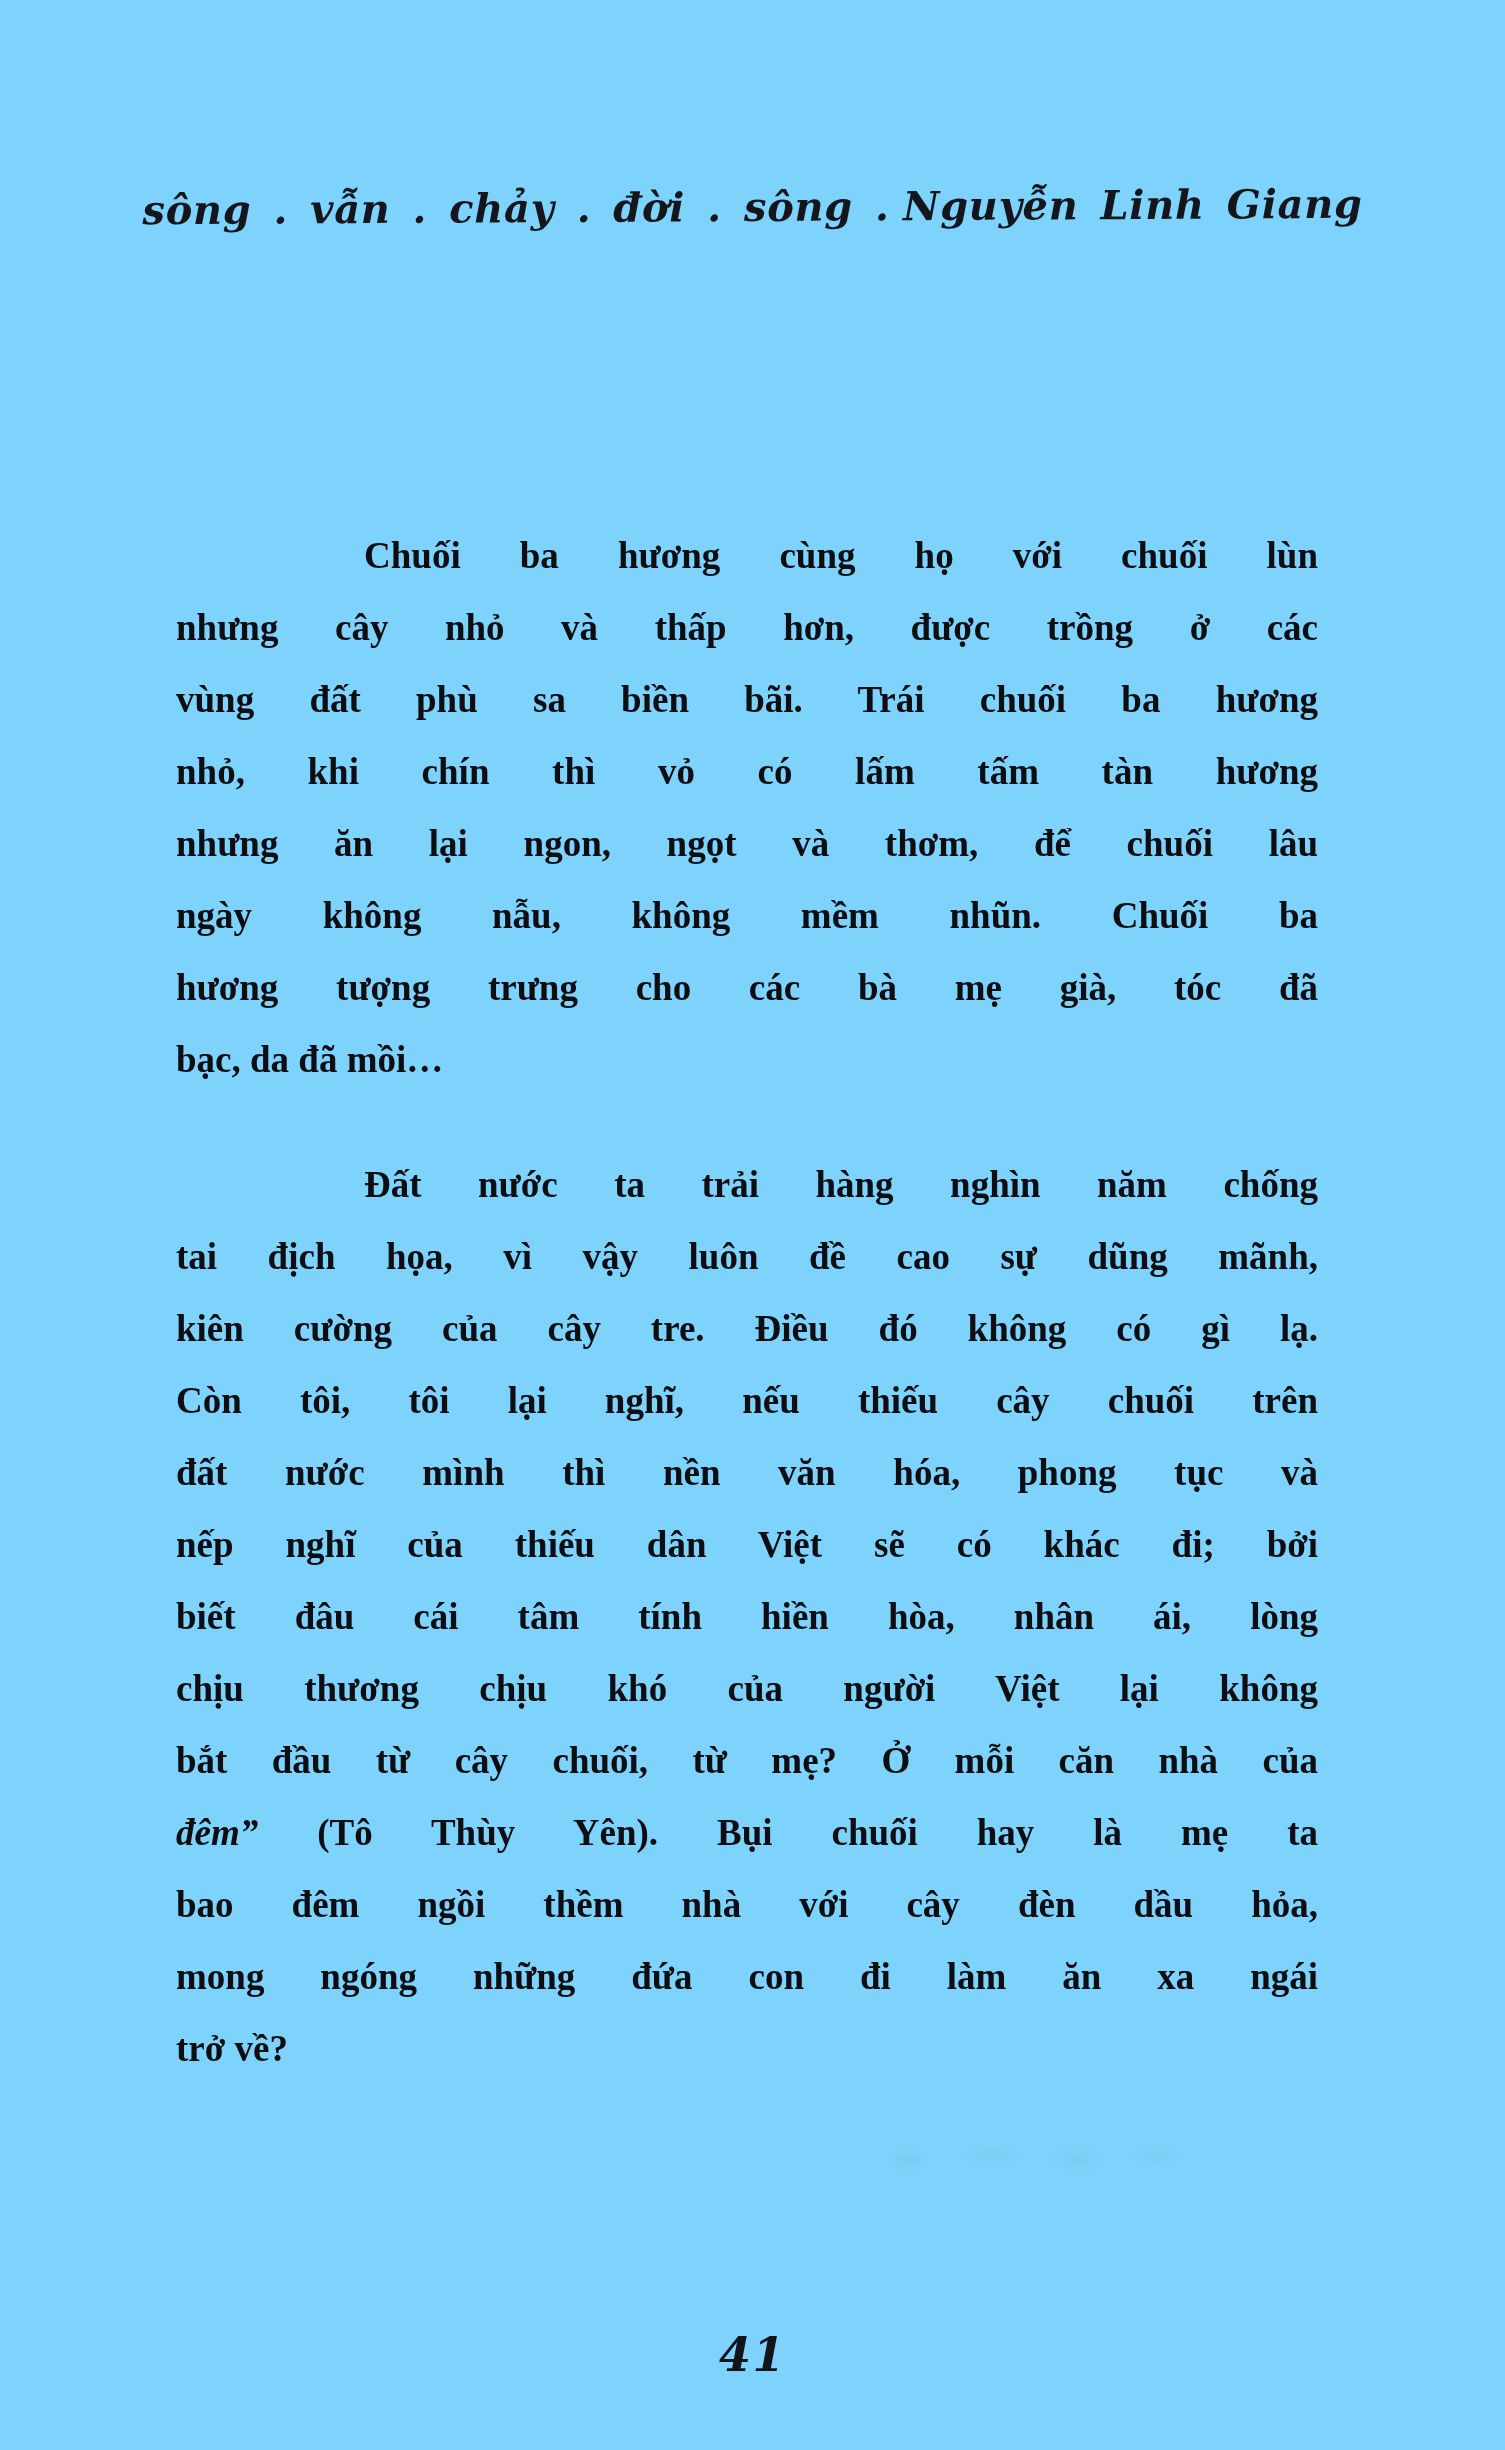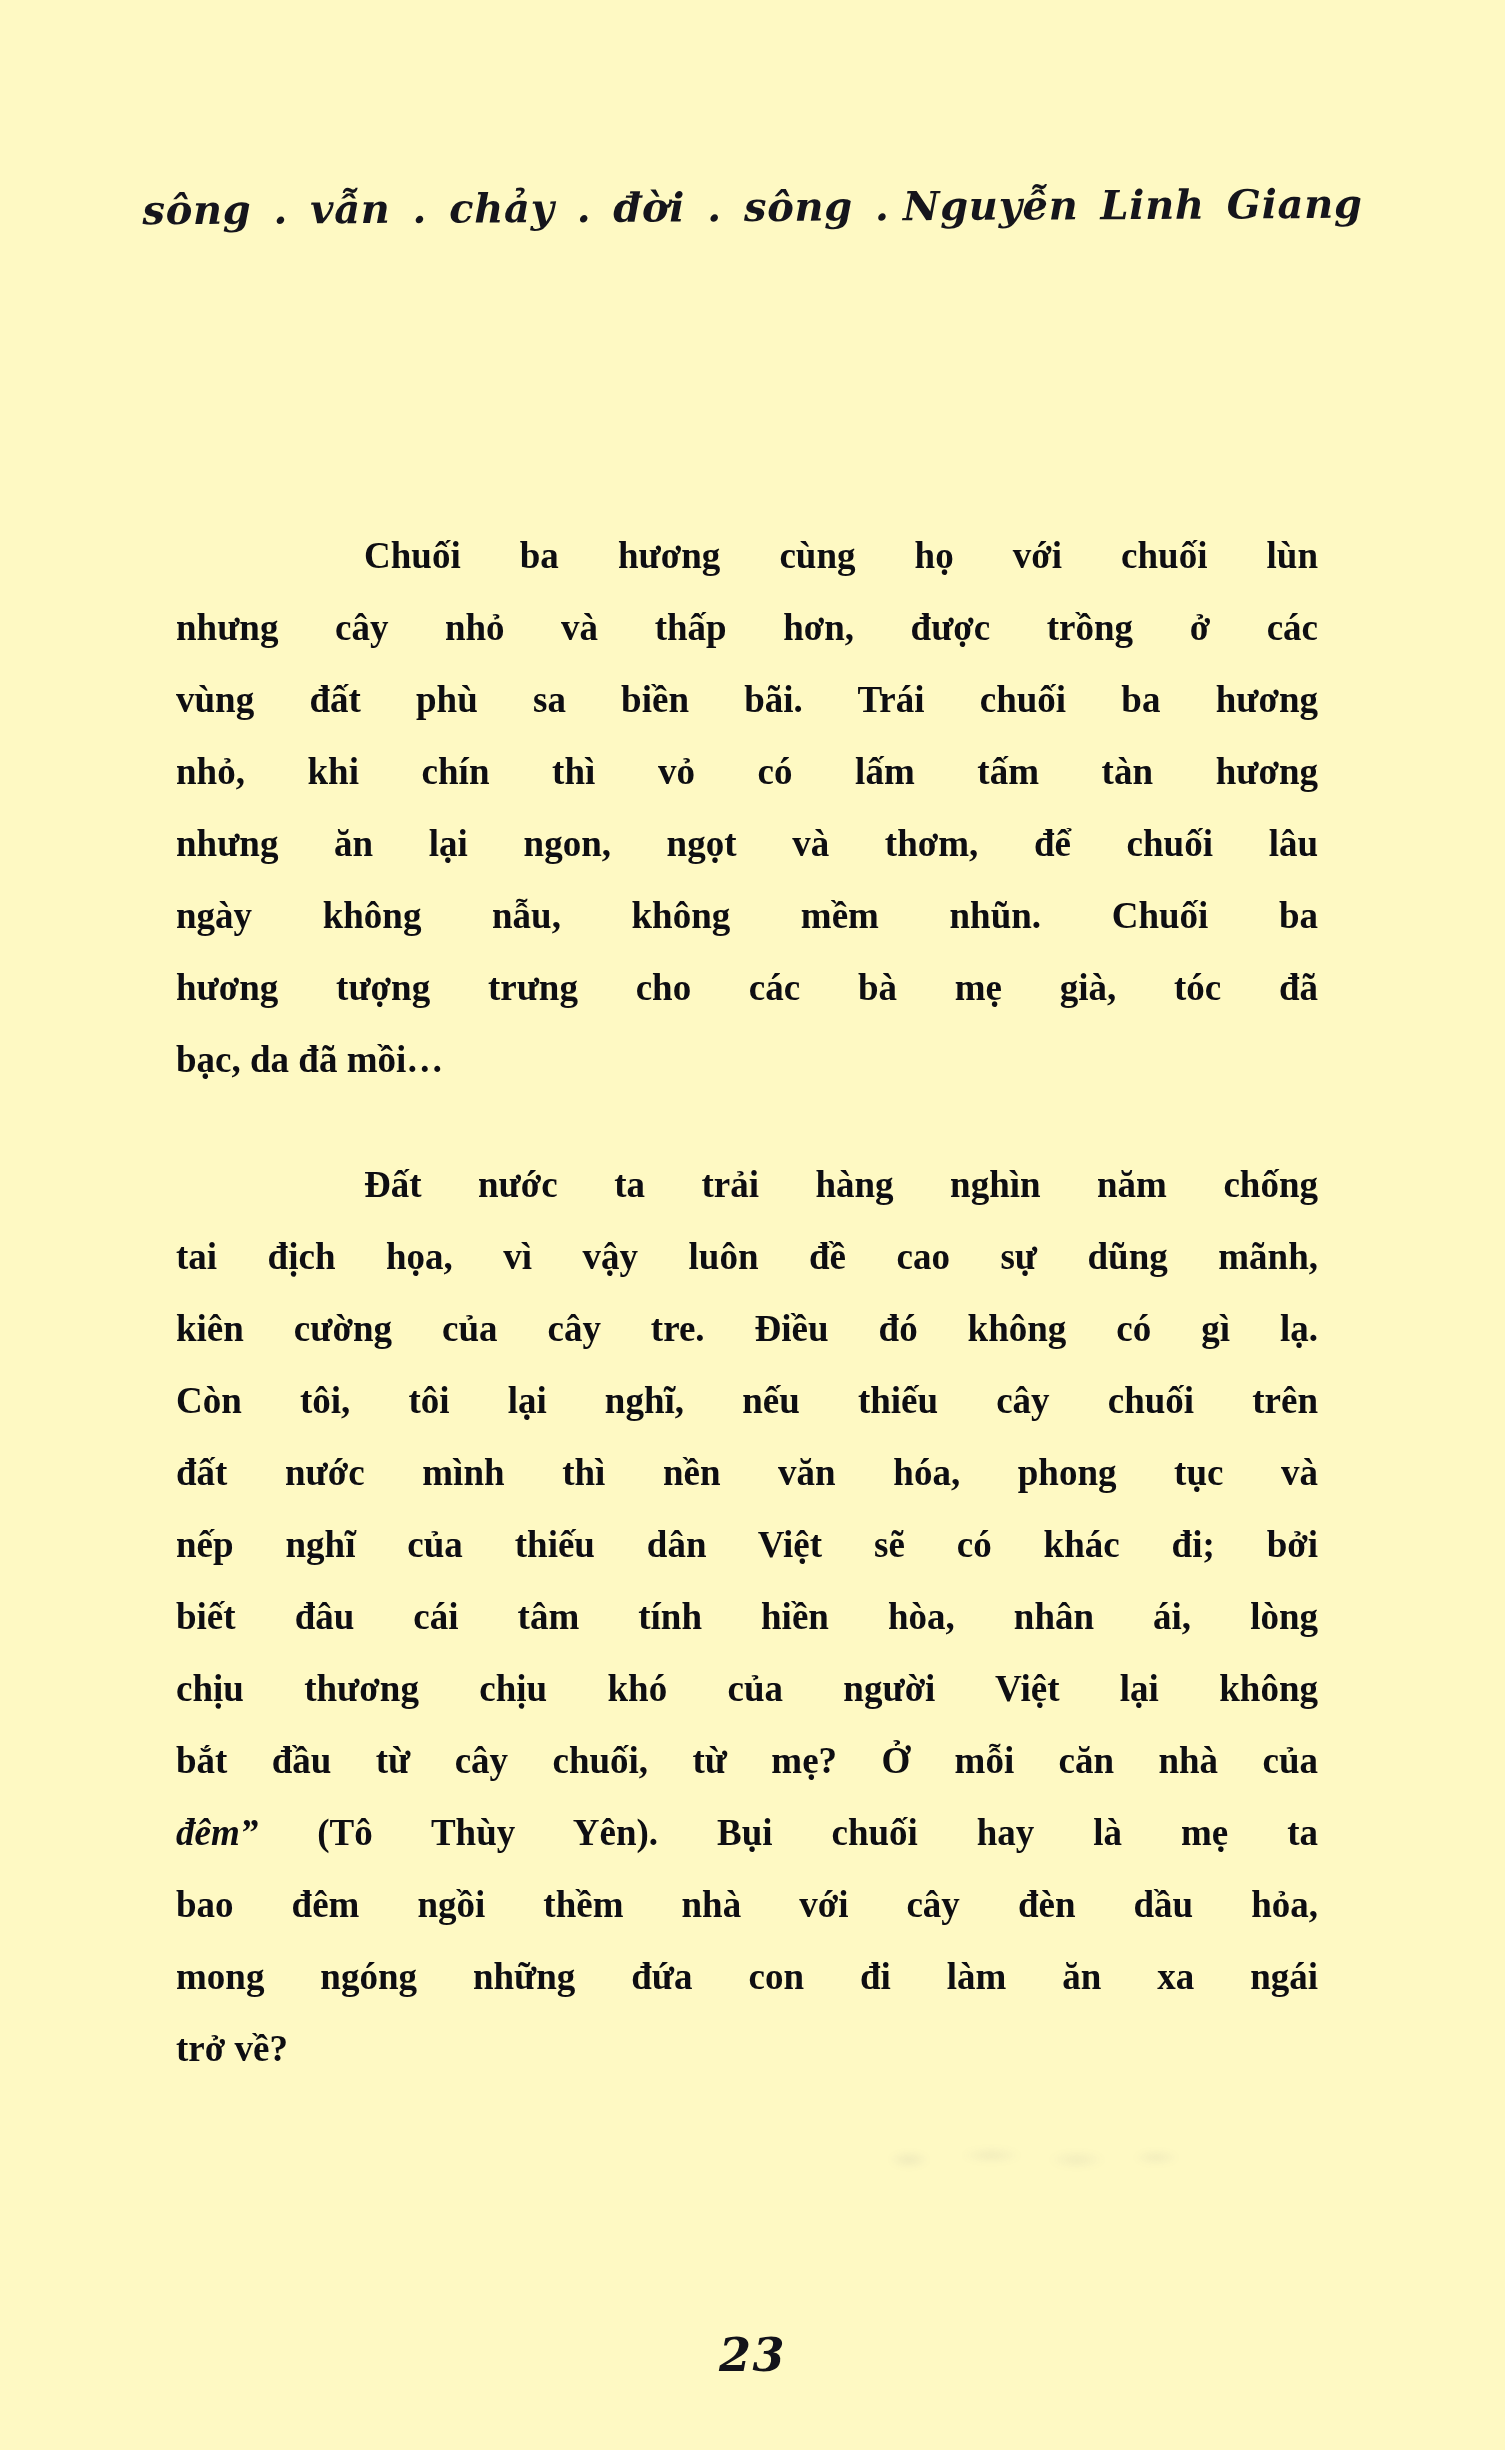"sông . vẫn . chảy" .page { background: #fef9c3 -> #7dd3fc }
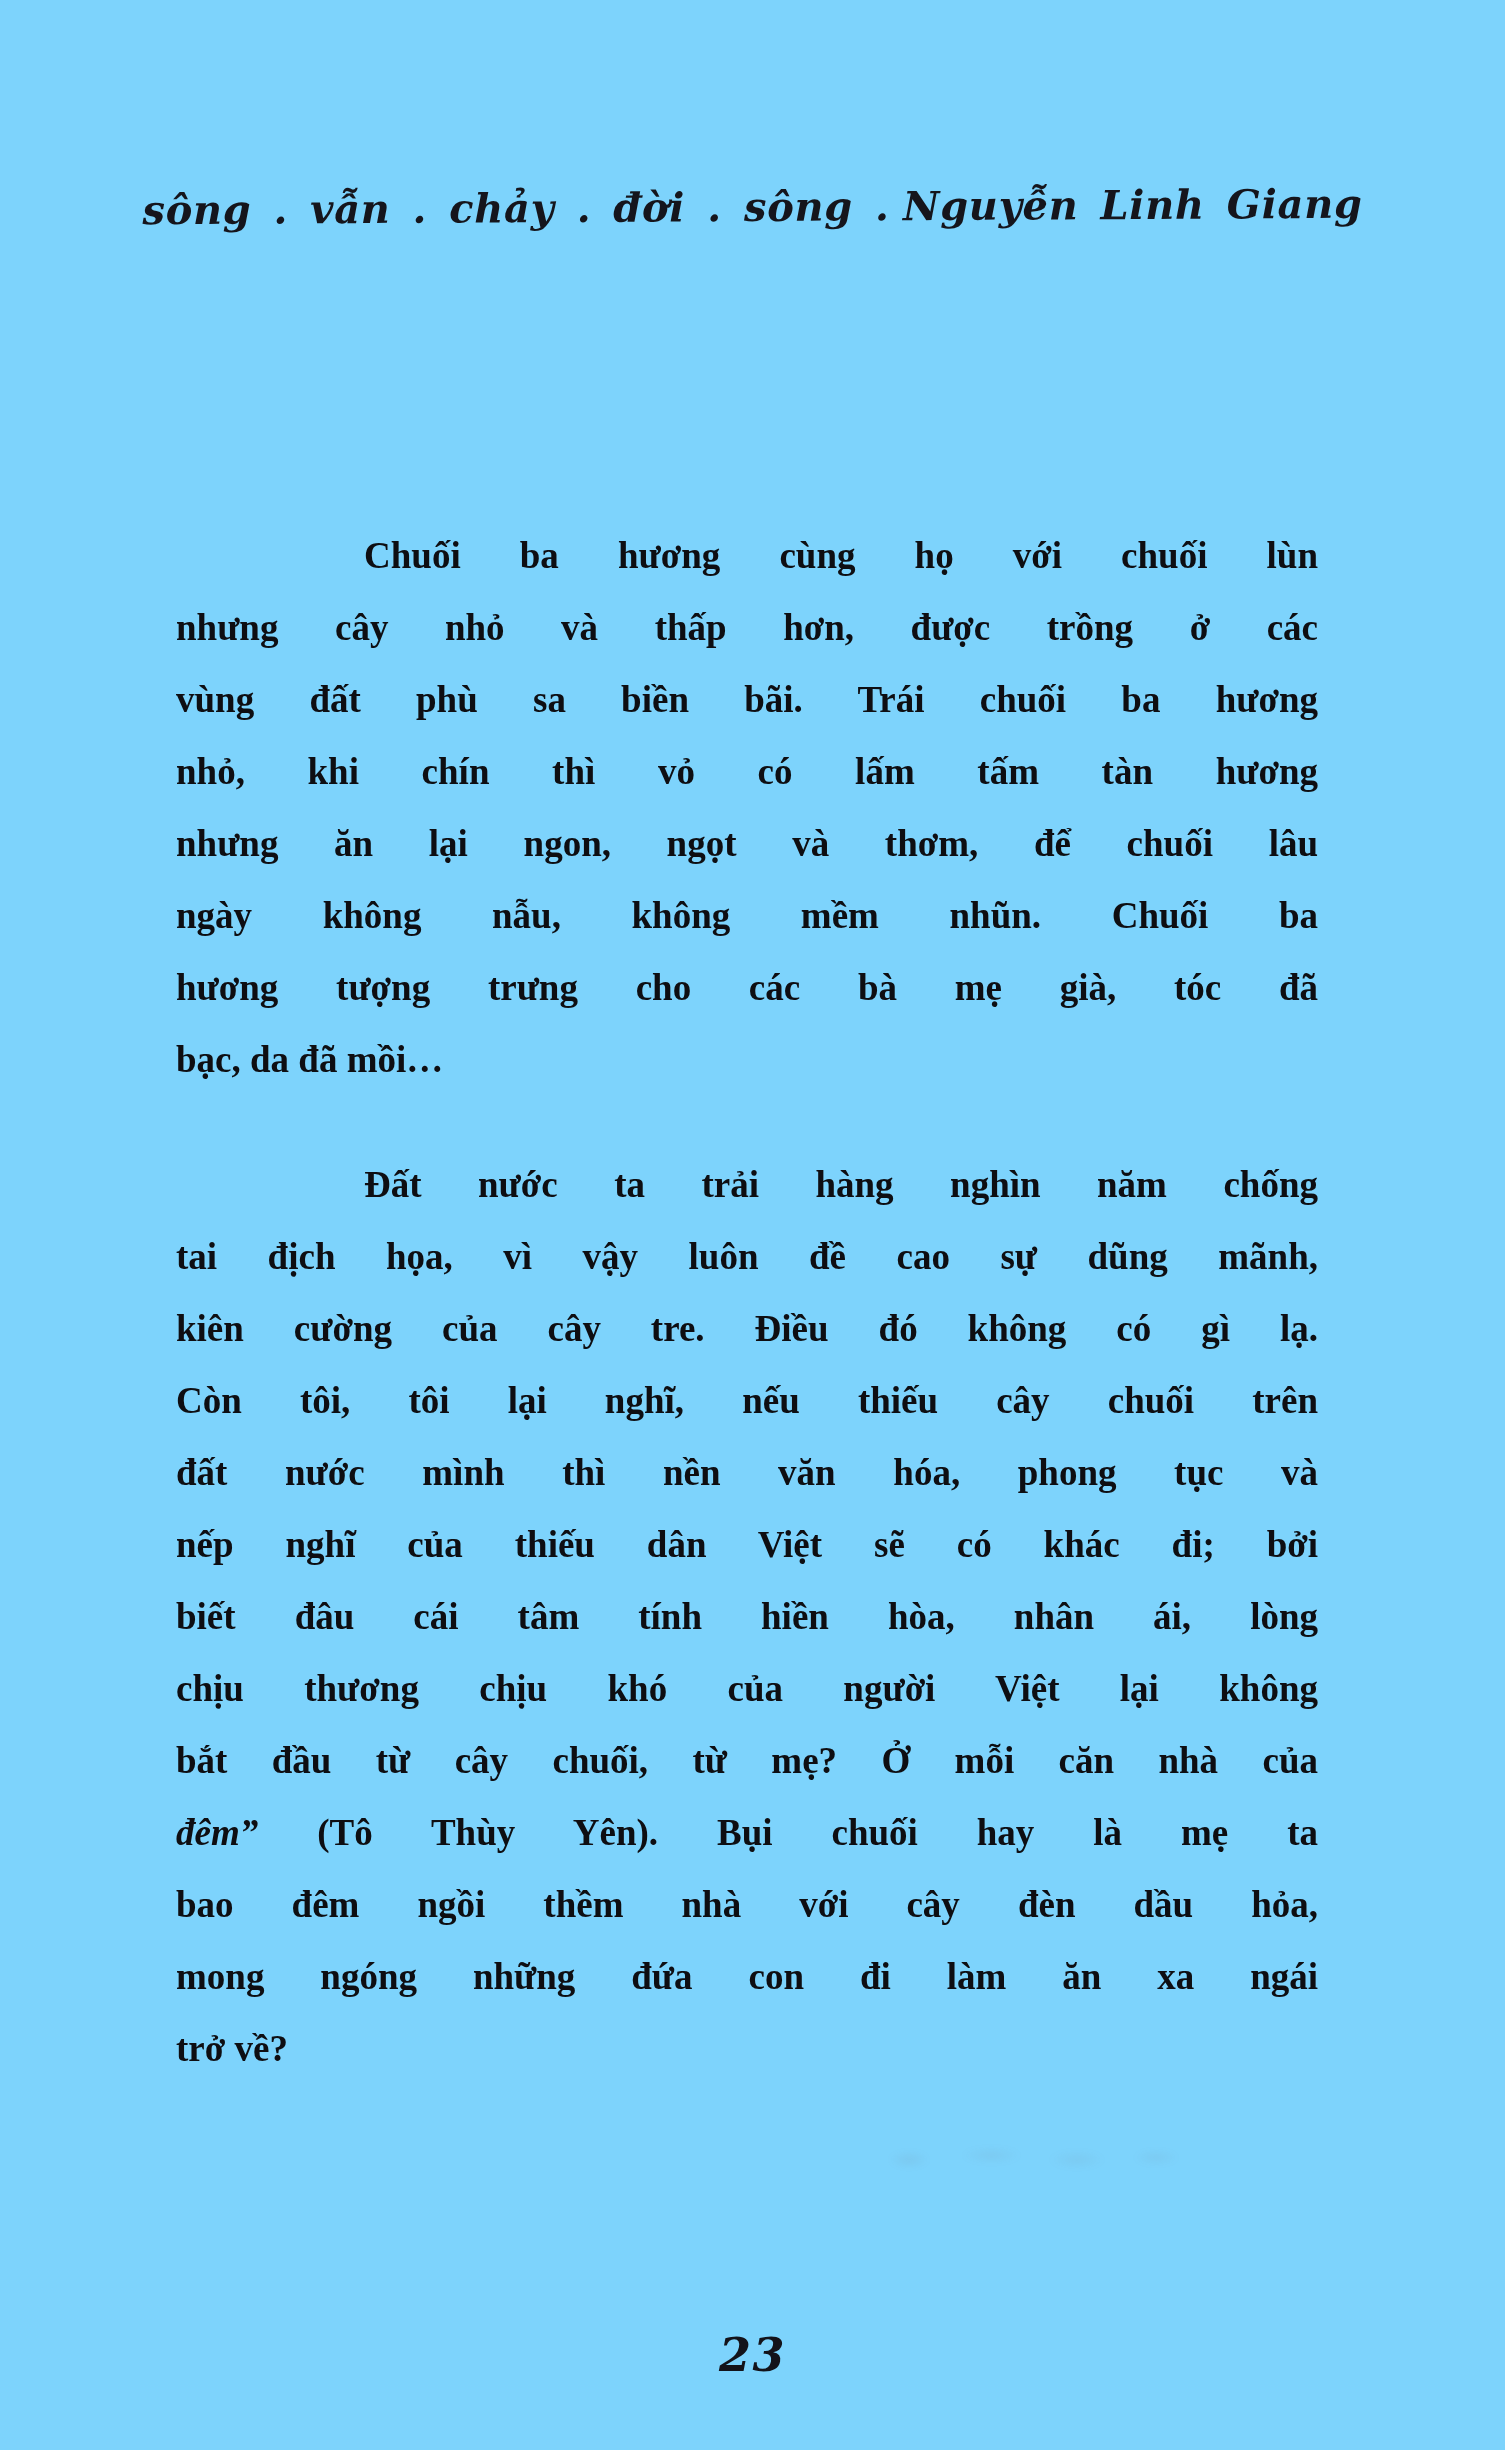"23" span.page-number { text: 23 -> 41 }
